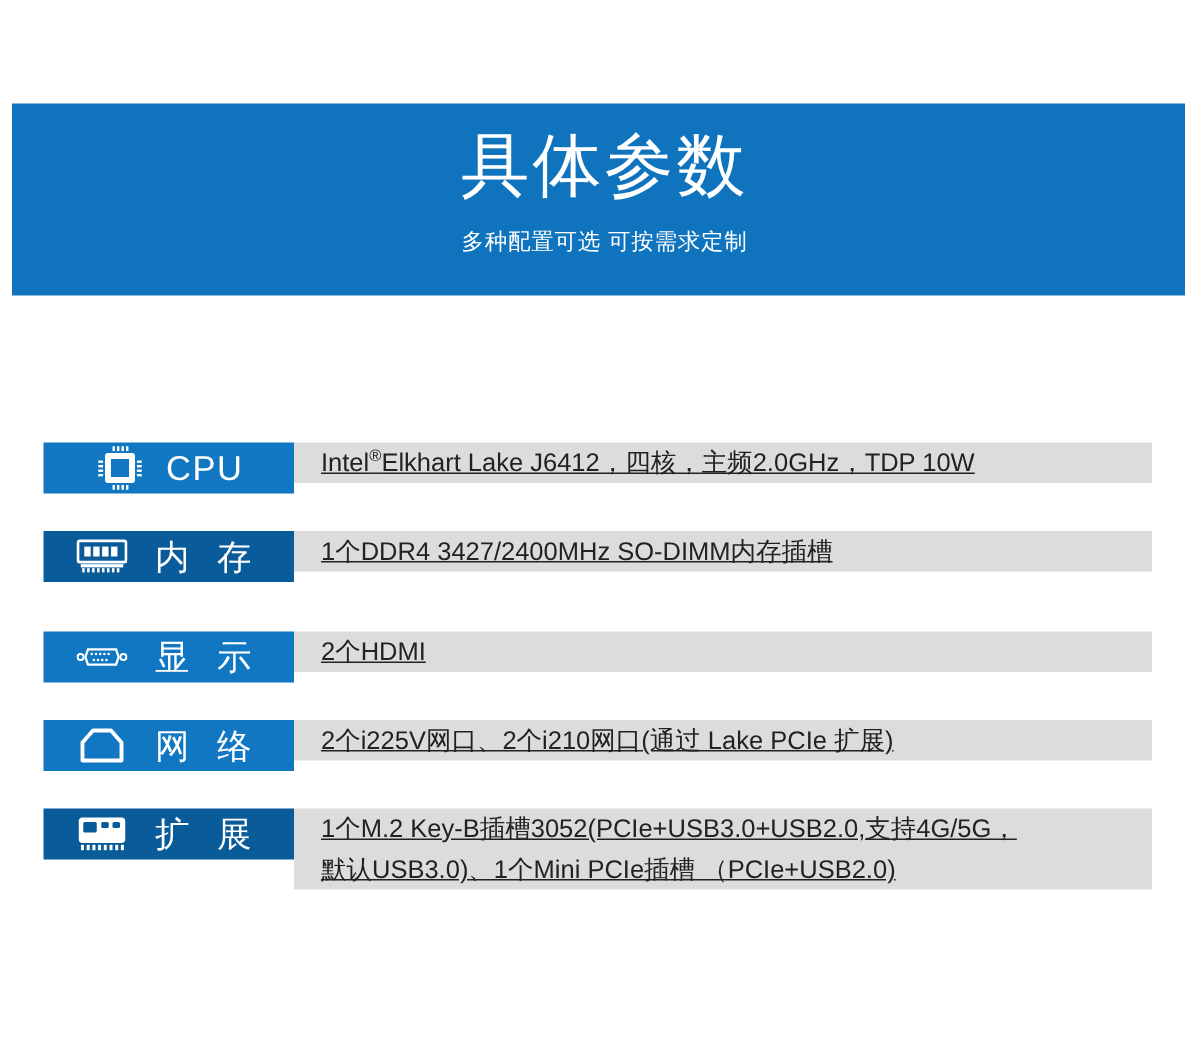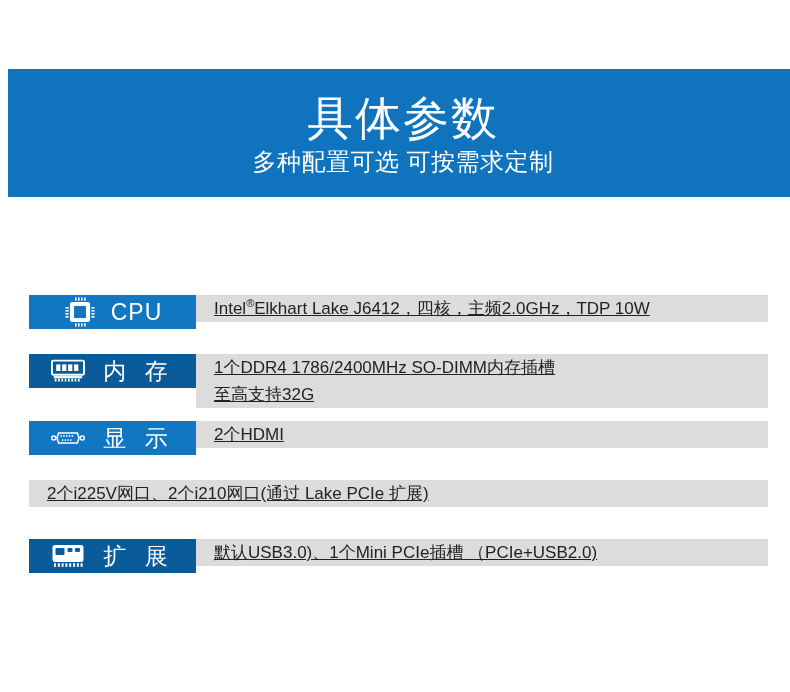"多种配置可选 可按需求定制" .banner-subtitle { font-size: 24px -> 15px; margin: 0 -> 8px }
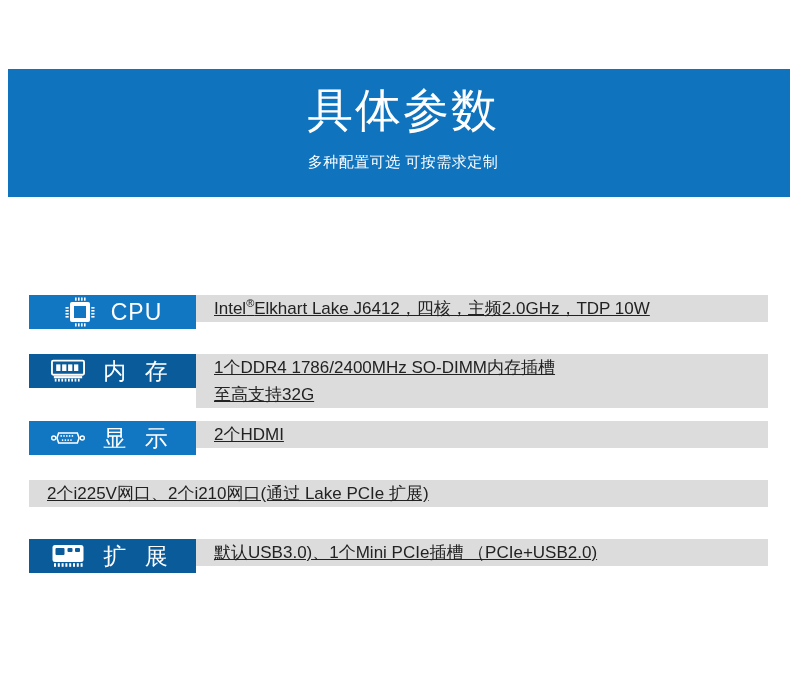"1个DDR4 1786/2400MHz SO-DIMM内存插槽" span.line { text: 1786/2400MHz -> 3427/2400MHz }
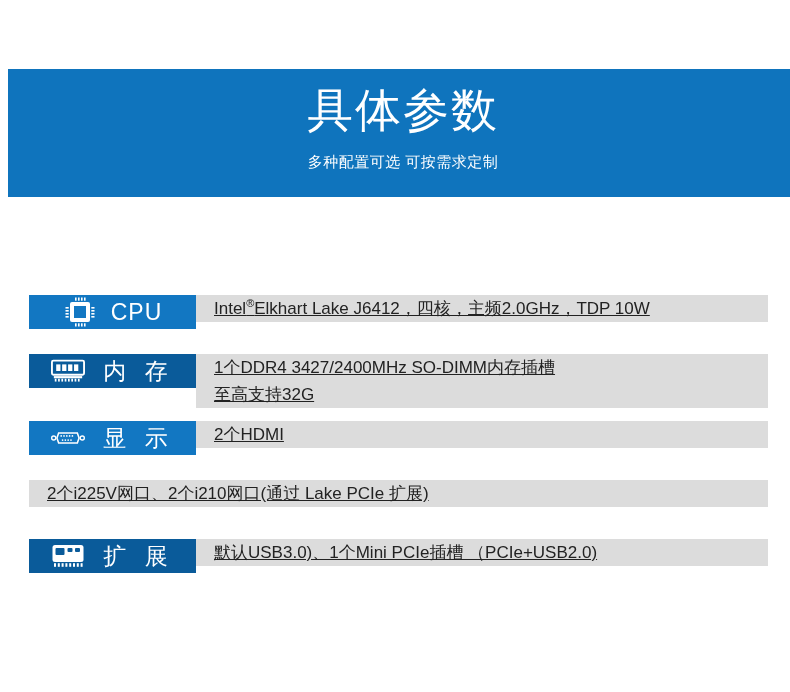"至高支持32G" span.line { html: <span>至高支持32G</span> -> none }
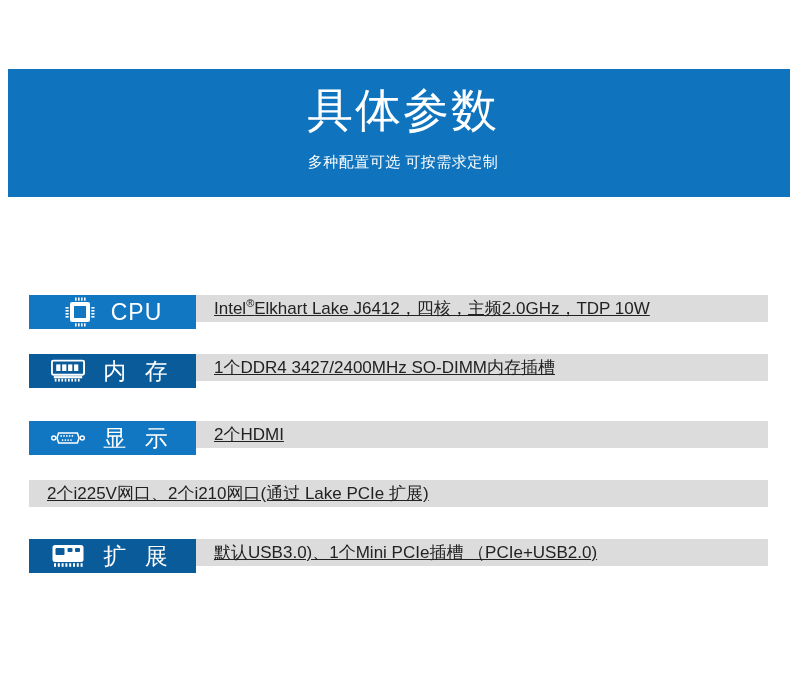"网 络" div.spec-label { html: none -> <div> <span> <svg> <path></path> </svg> </span> <span>网 络</span> </div> }
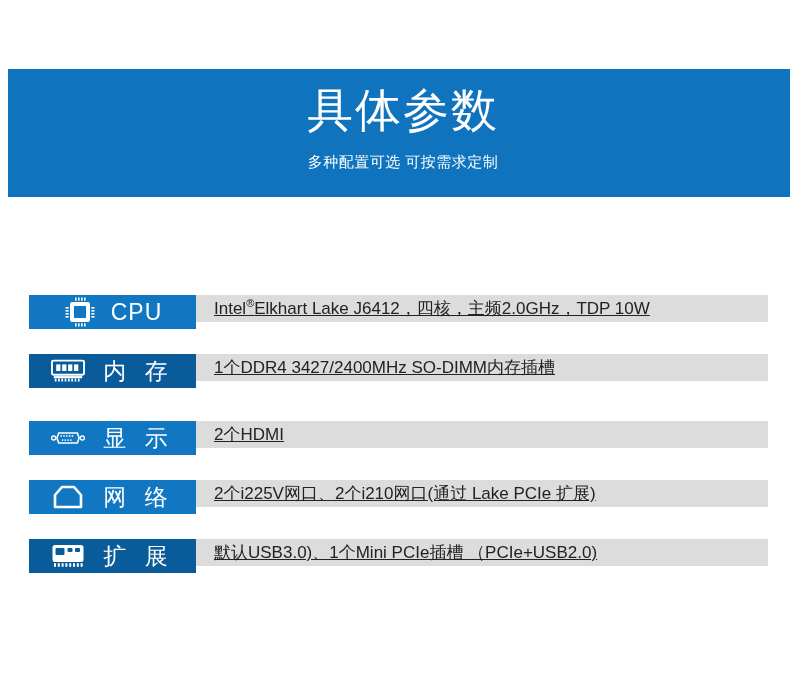"1个M.2" span.line { html: none -> <span>1个M.2 Key-B插槽3052(PCIe+USB3.0+USB2.0,支持4G/5G，</span> }
